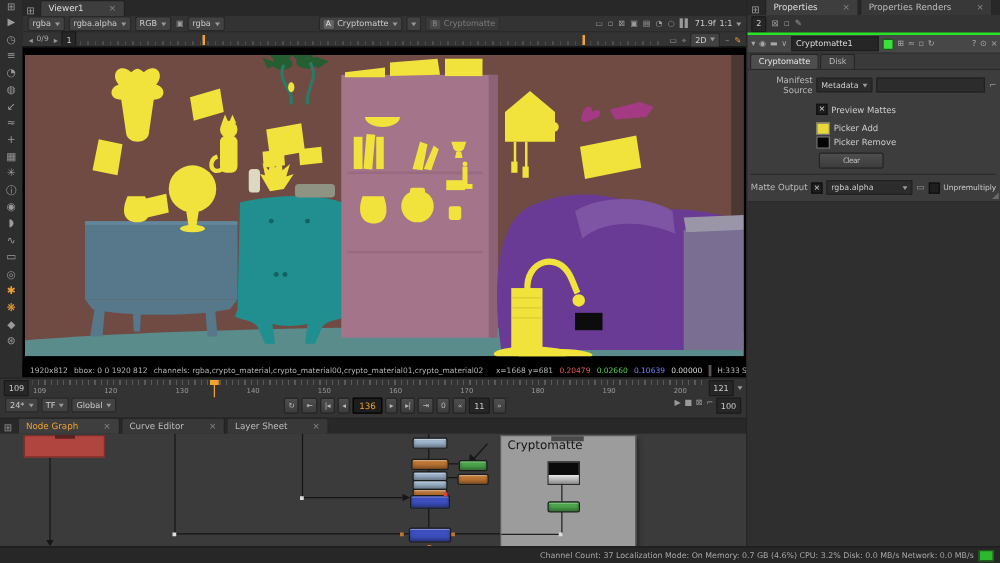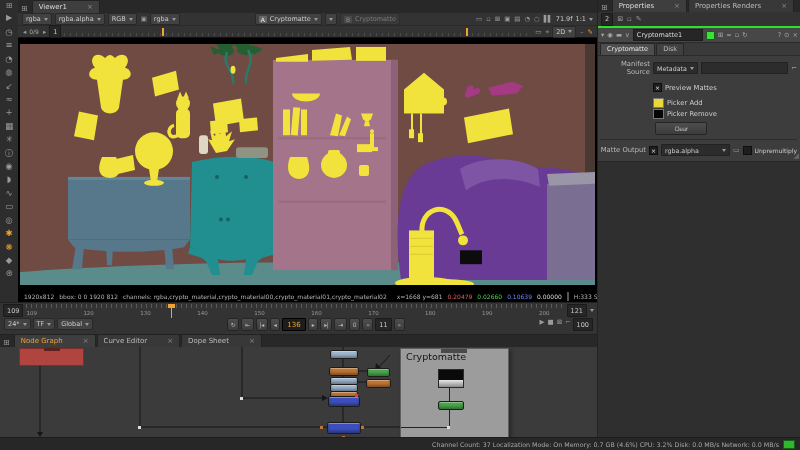"Dope Sheet" span { text: Dope -> Layer }
